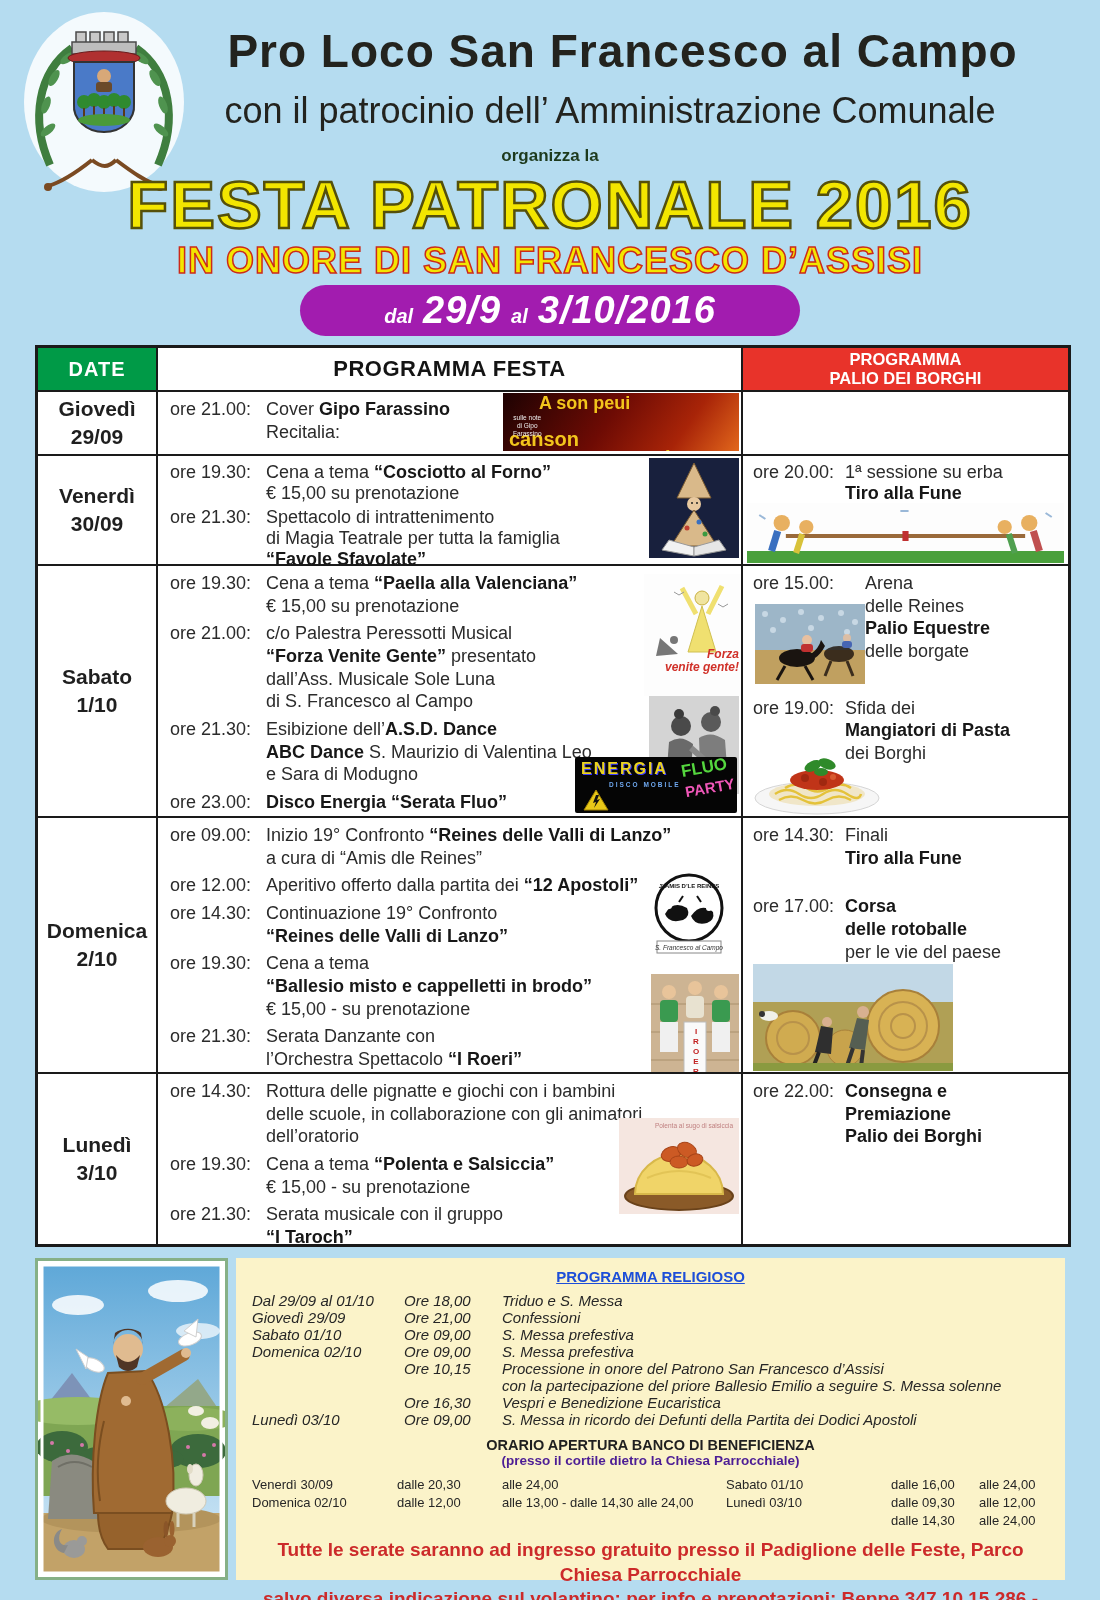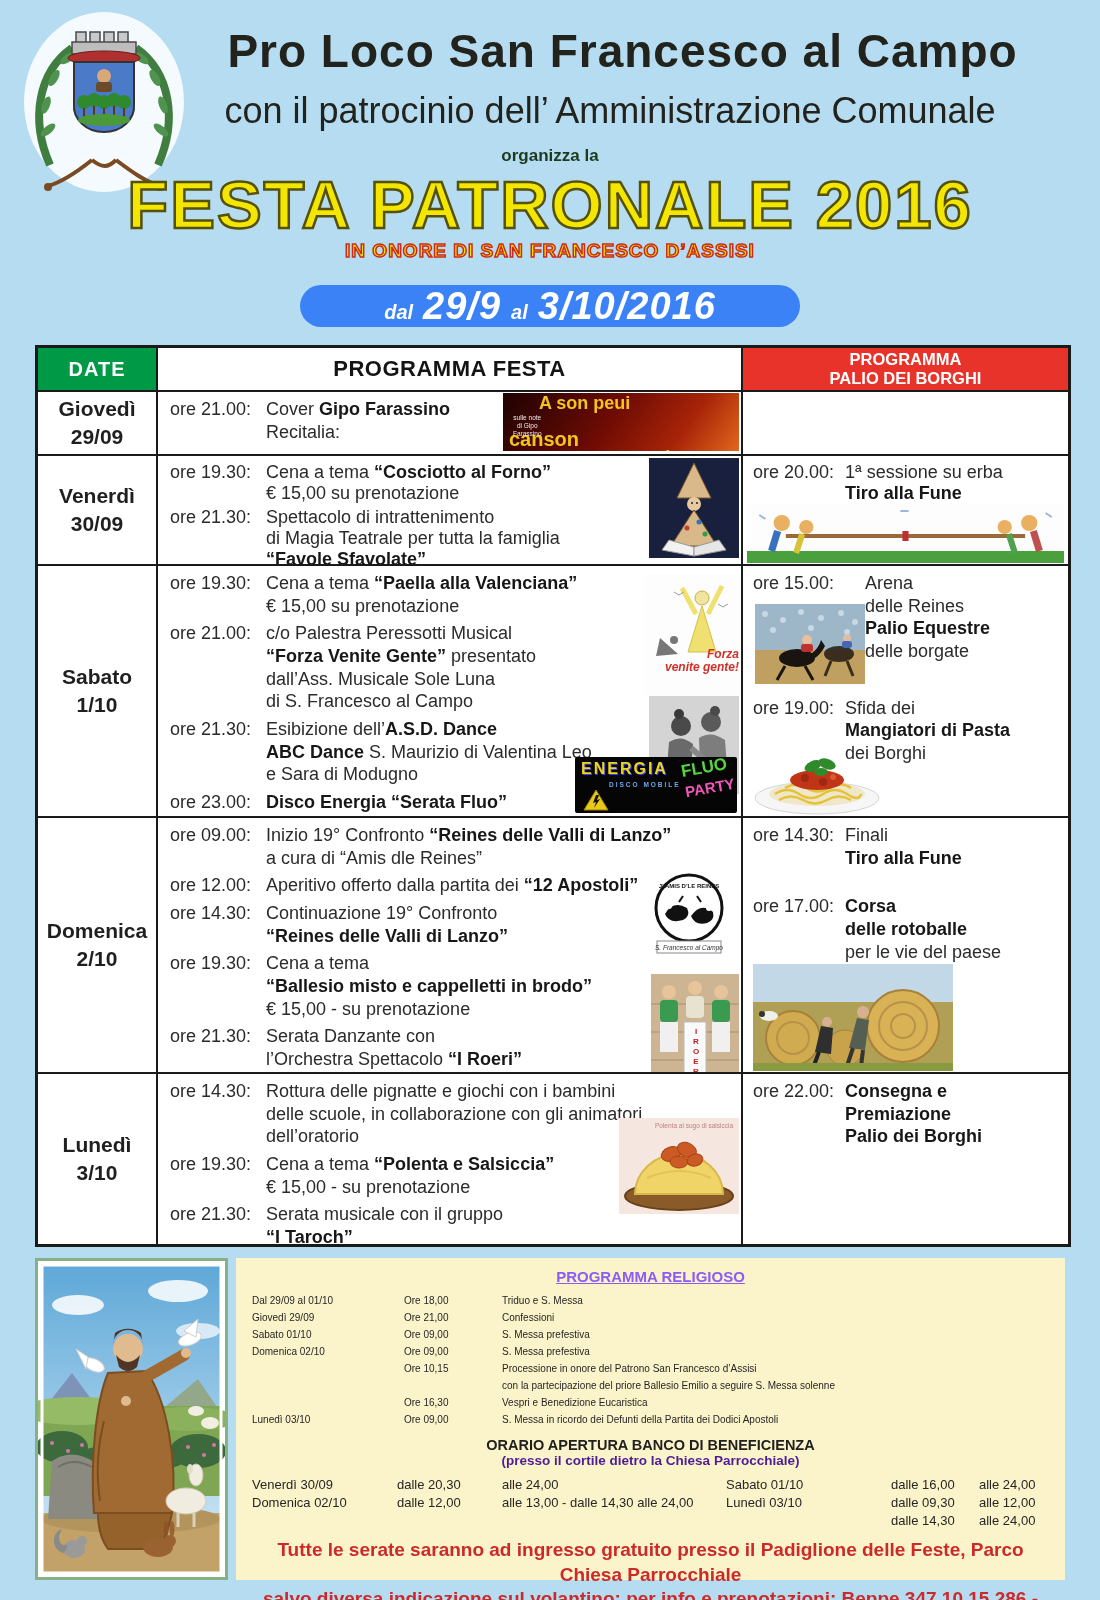"IN ONORE DI SAN FRANCESCO" .hdr-sub { font-size: 19px -> 36px }
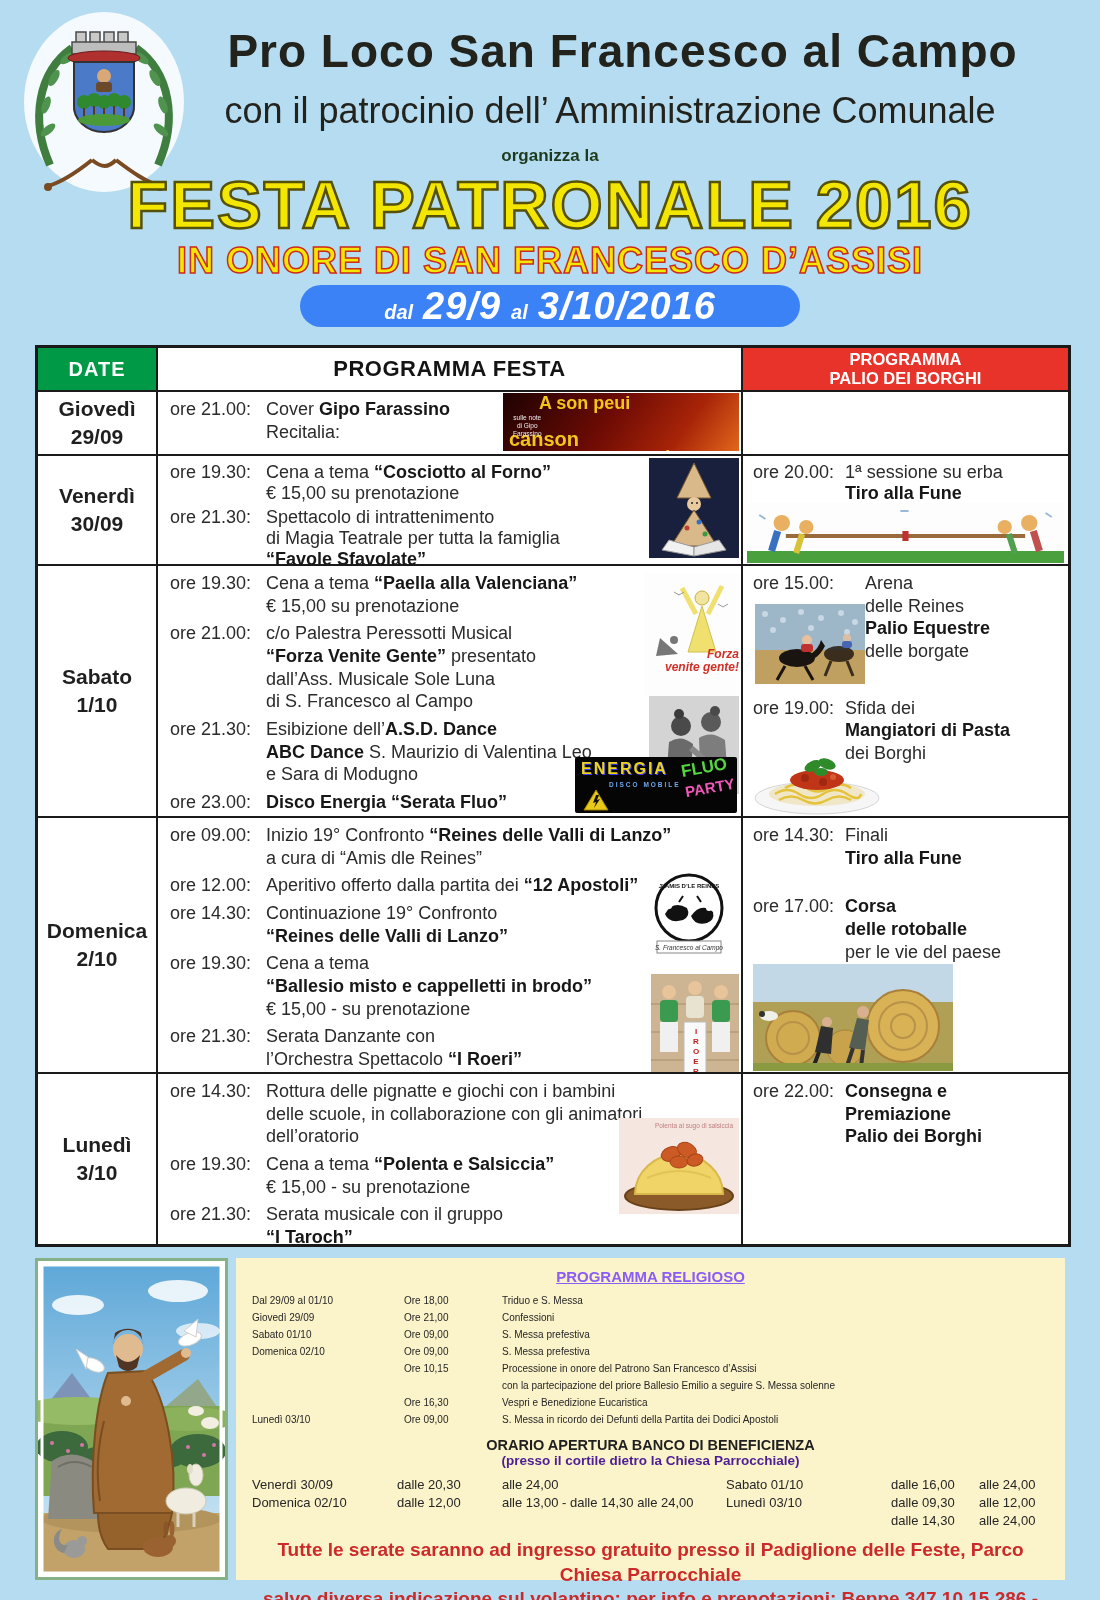"dal" .pill { background: #3b82f6 -> #a21caf; height: 42px -> 51px }
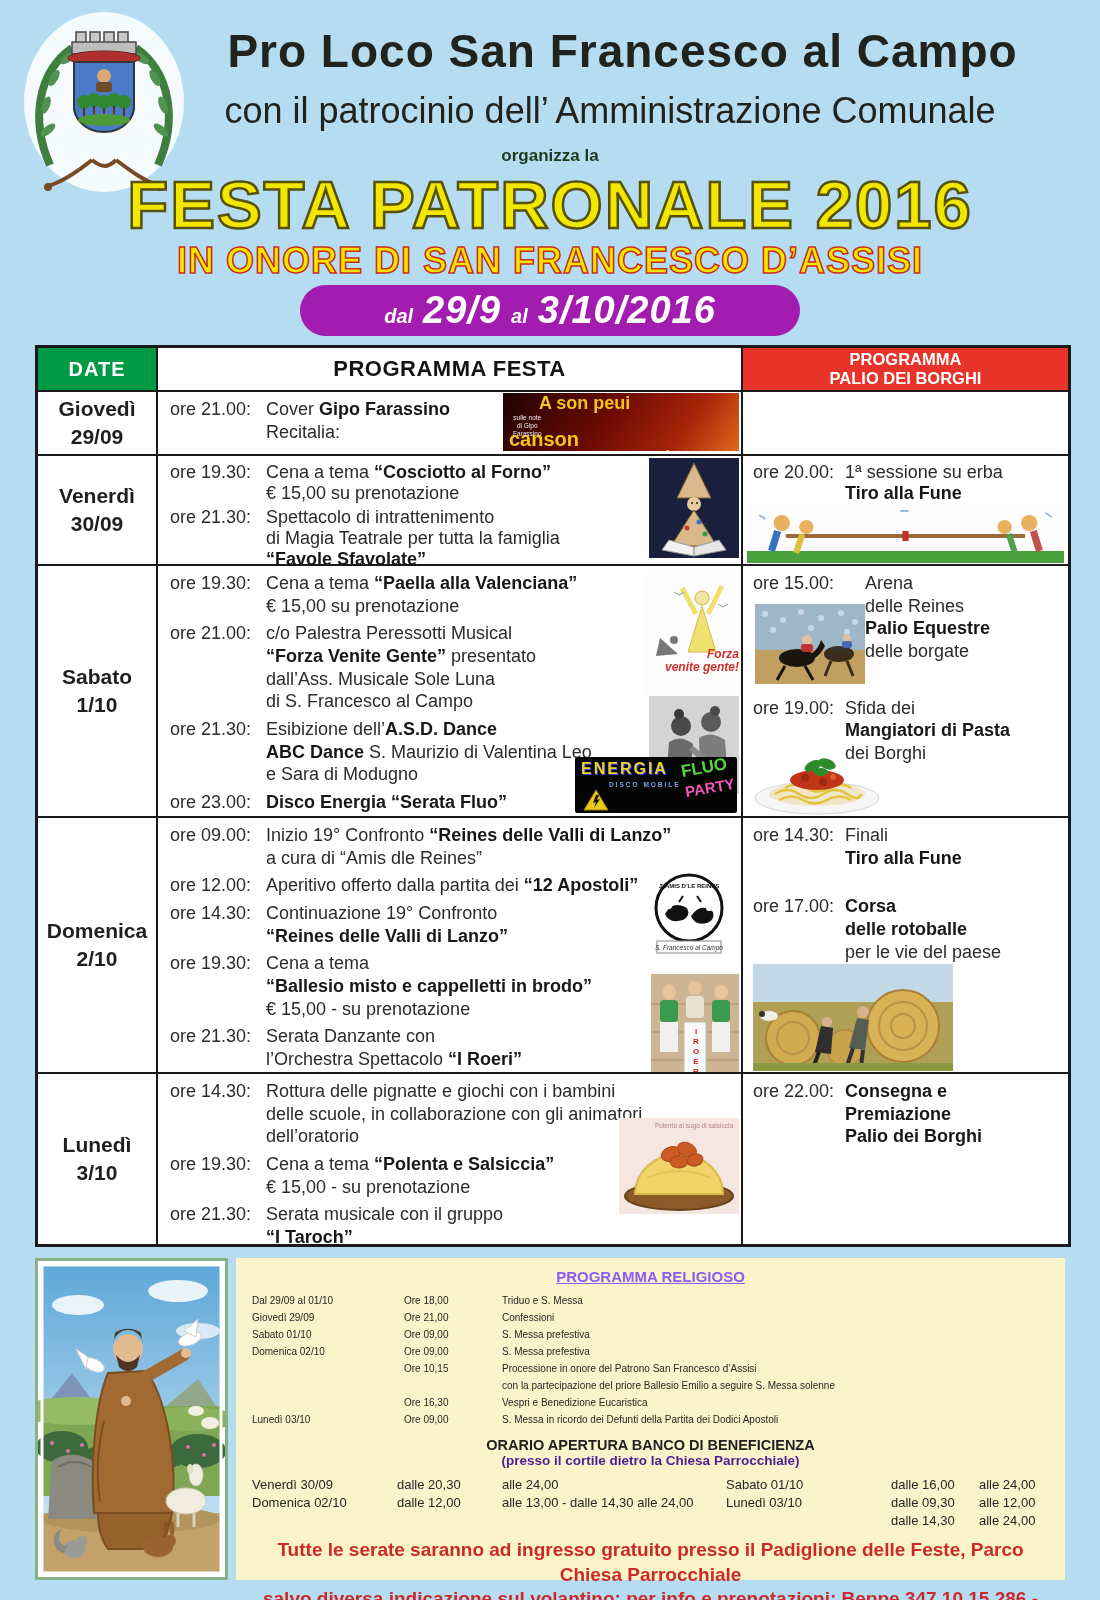"PROGRAMMA RELIGIOSO" .ybox-title { color: #8b5cf6 -> #1d4ed8 }
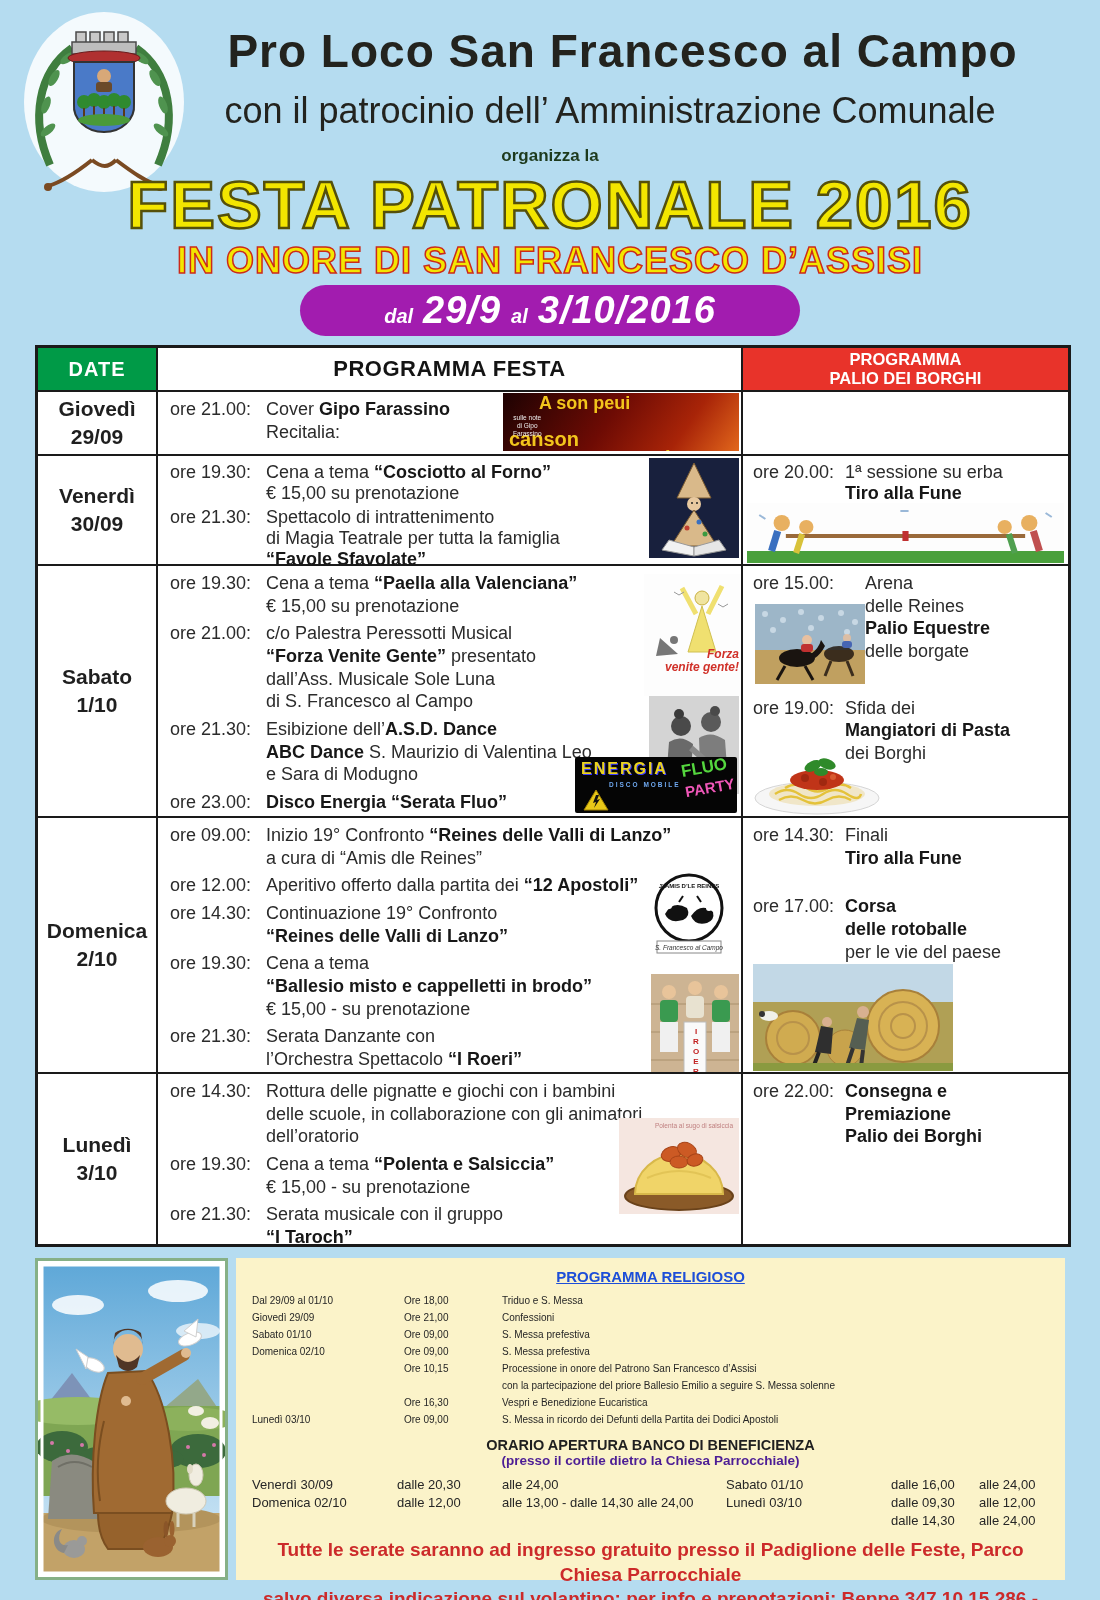"Dal 29/09 al 01/10" .rel-row { font-size: 10px -> 15px; font-style: none -> italic }
